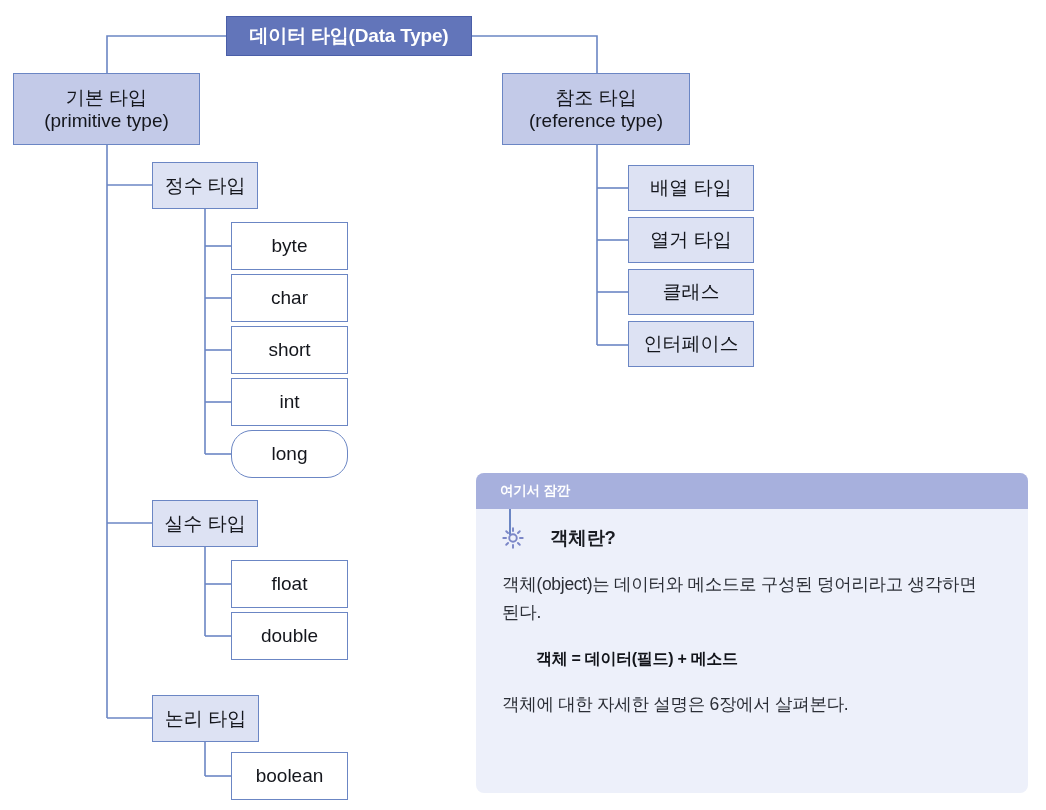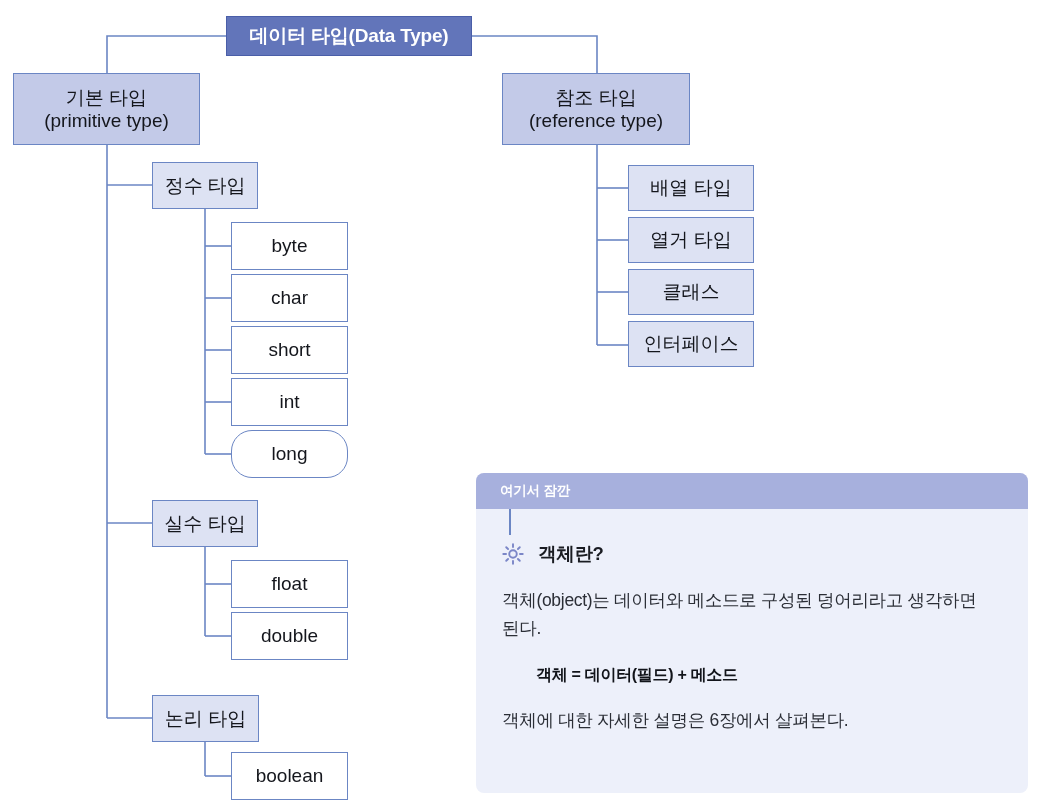"객체란?" .callout-title-row { gap: 14px -> 26px; margin-top: 18px -> 2px }
